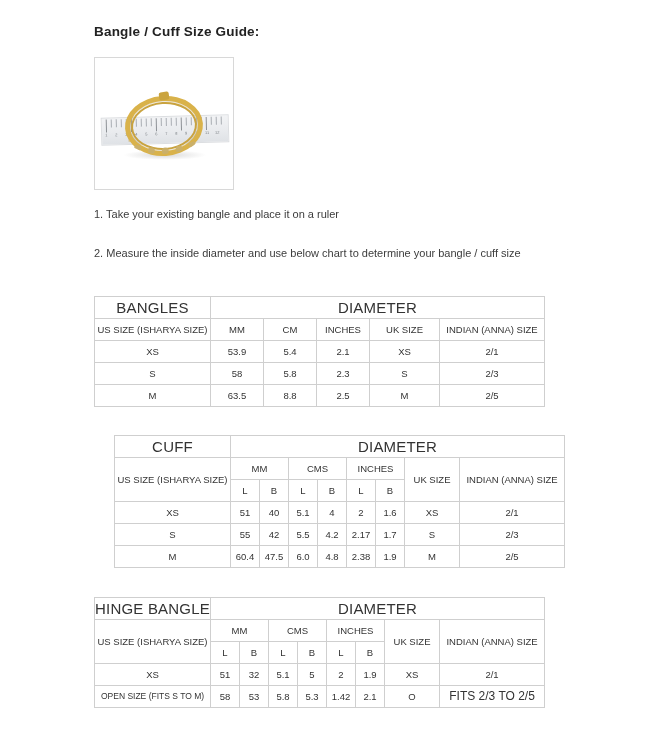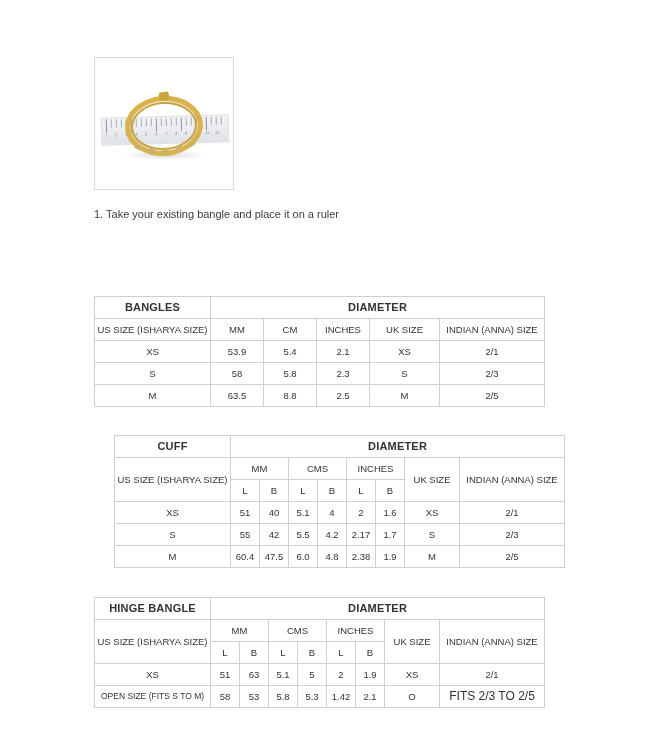"Bangle / Cuff Size Guide:" div.title { html: none -> <div>Bangle / Cuff Size Guide:</div> }
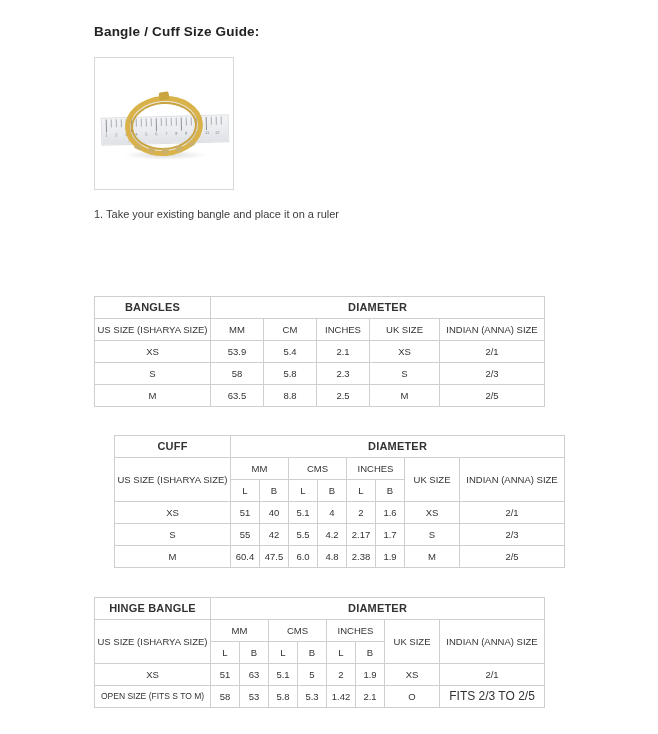"2. Measure the inside diameter" div.instruction { html: none -> <div>2. Measure the inside diameter and use below chart to determine your bangle / cuff size</div> }
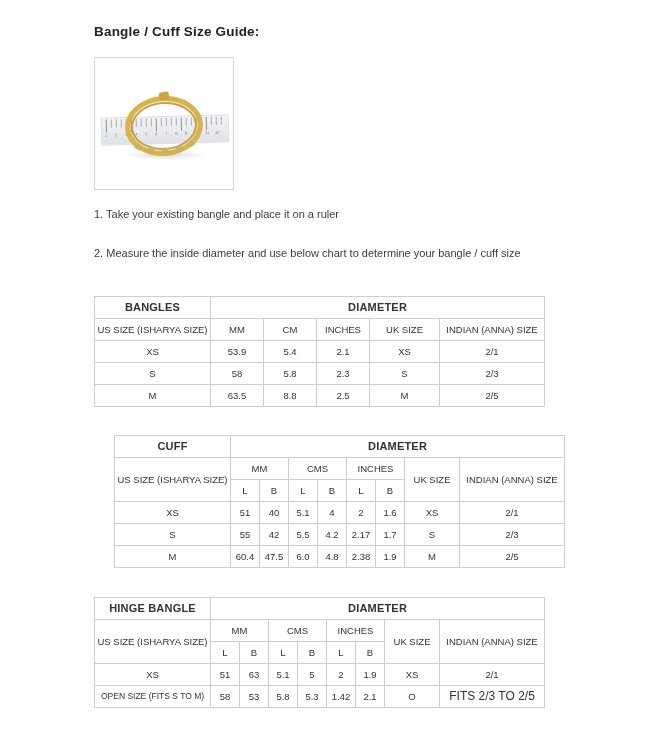"BANGLES" table.size-table th { font-size: 11px -> 15px; font-weight: bold -> normal }
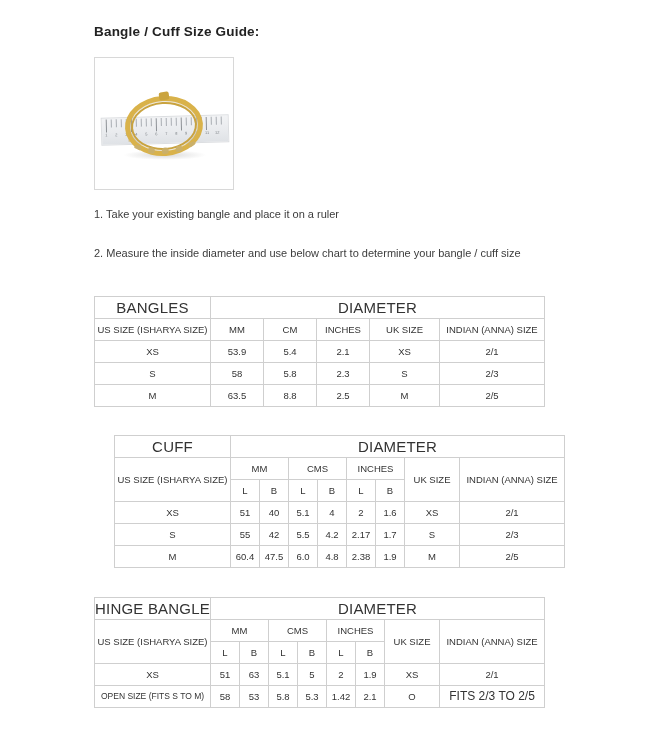"63" td { text: 63 -> 32 }
